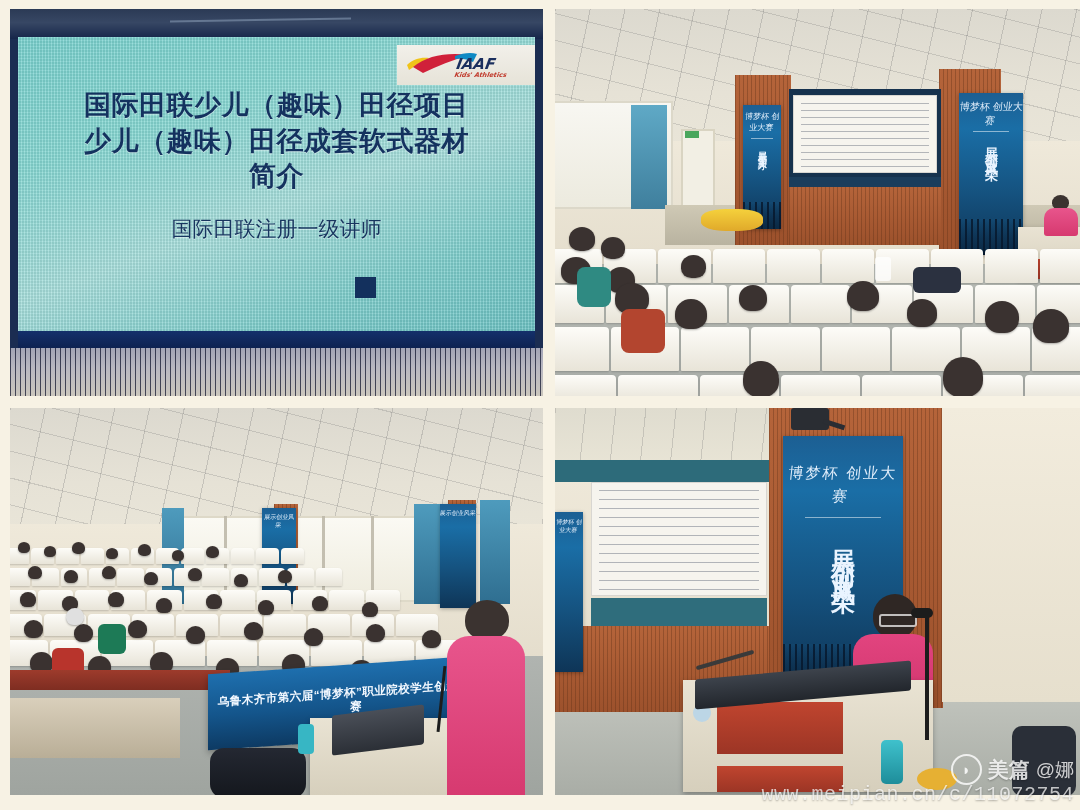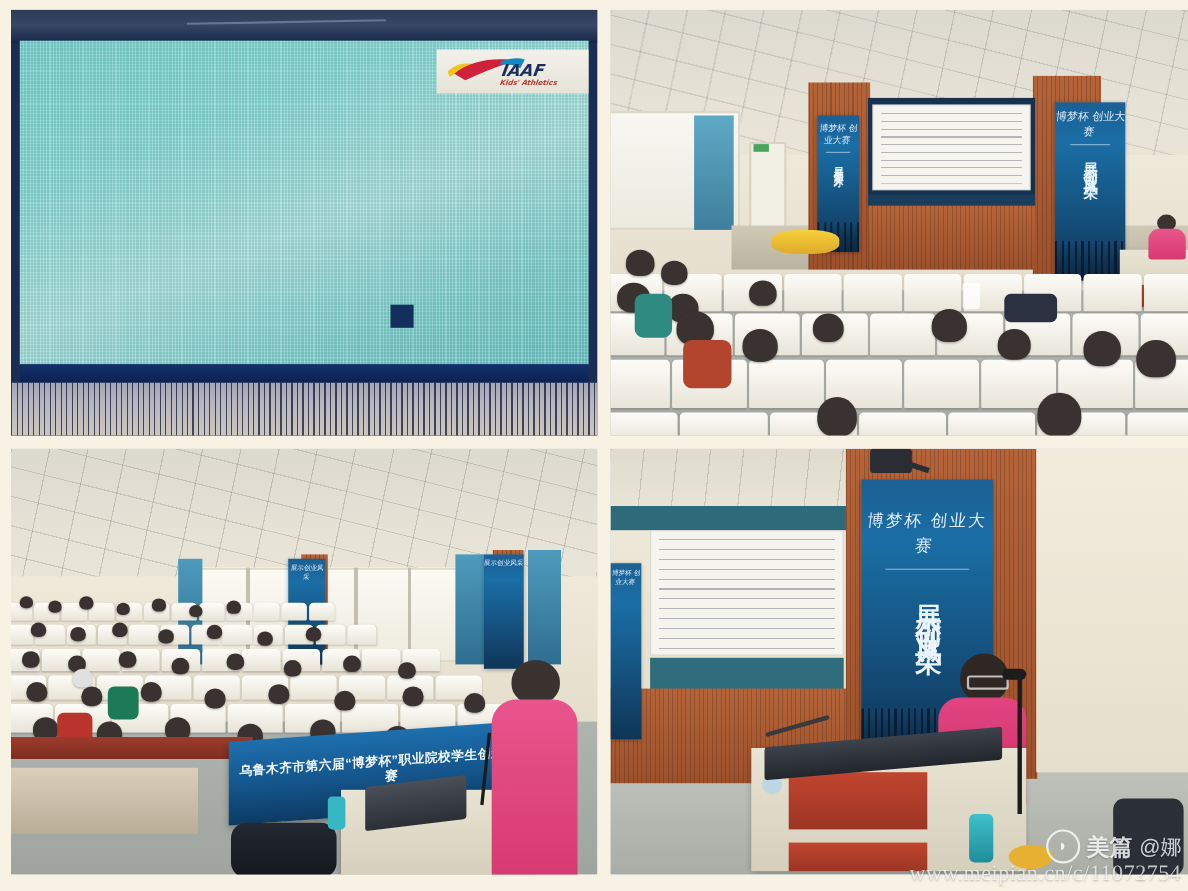"国际田联少儿（趣味）田径项目" div.t-main { html: none -> <div> <div>国际田联少儿（趣味）田径项目</div> <div>少儿（趣味）田径成套软式器材</div> <div>简介</div> </div> }
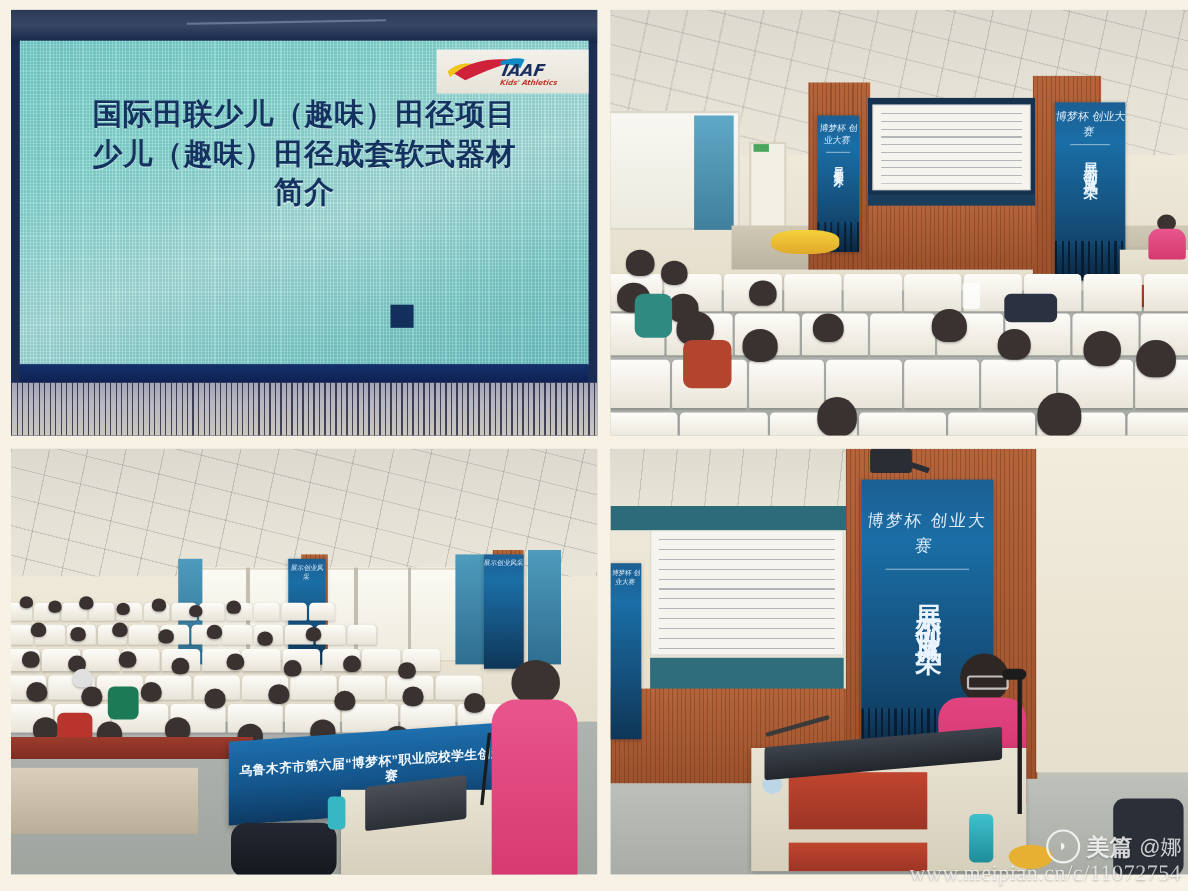"国际田联注册一级讲师" div.t-sub1 { html: none -> <div>国际田联注册一级讲师</div> }
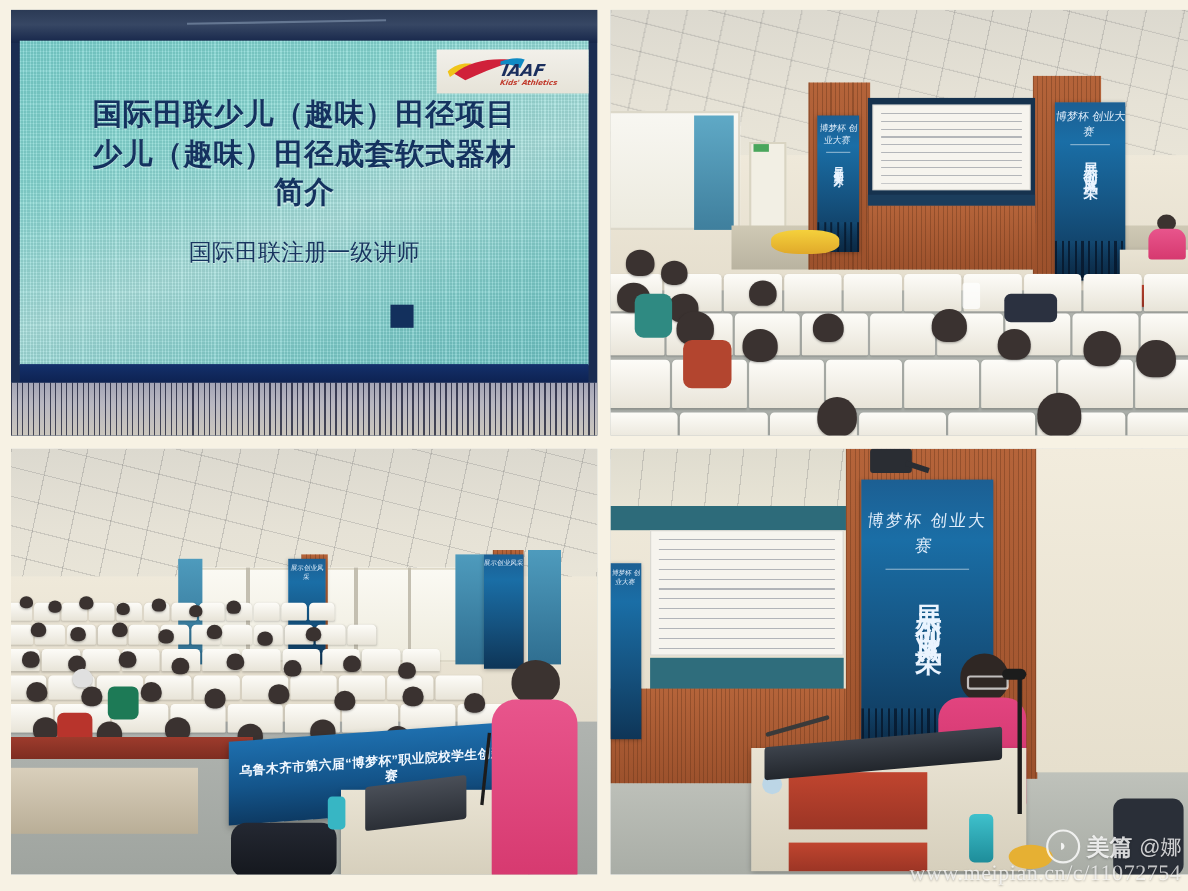"www.meipian.cn/c/11072754" .wm-url { font-family: Liberation Serif, serif -> Liberation Mono, monospace }
